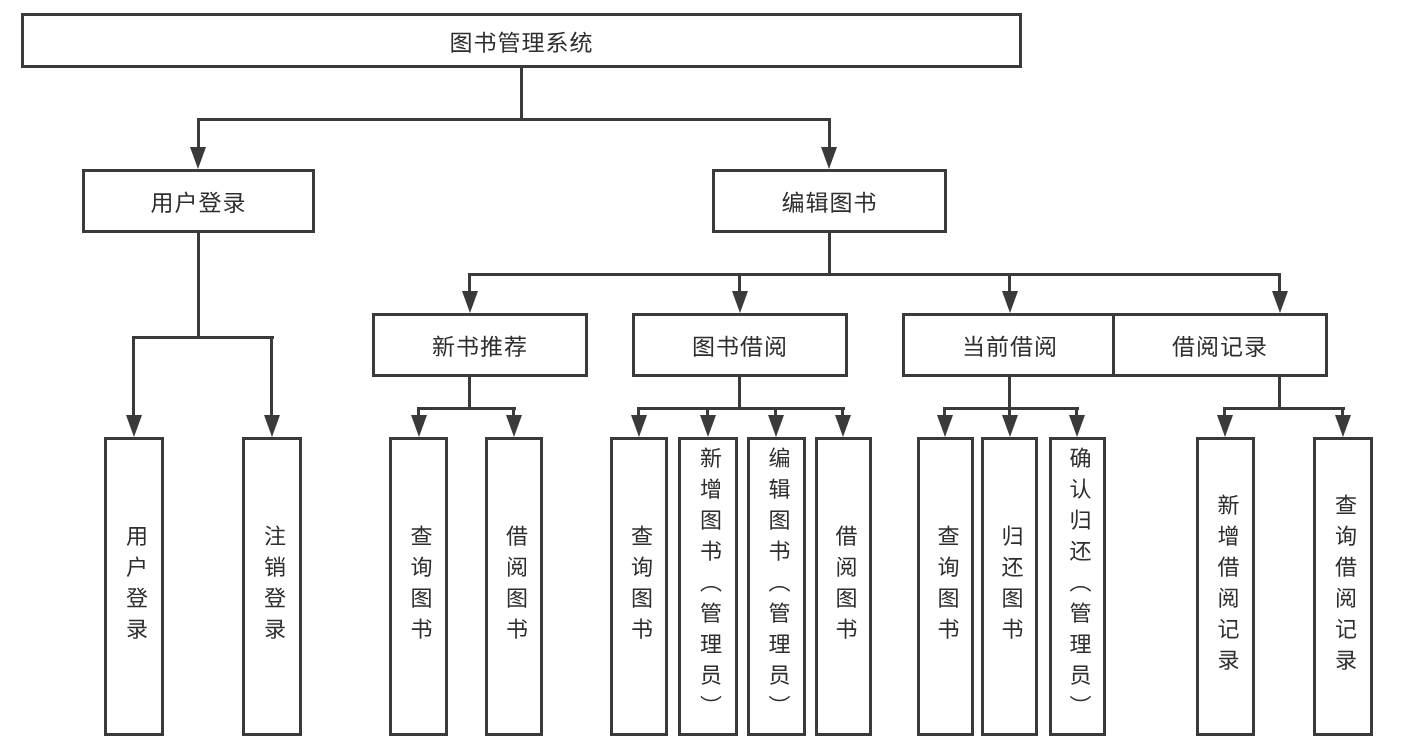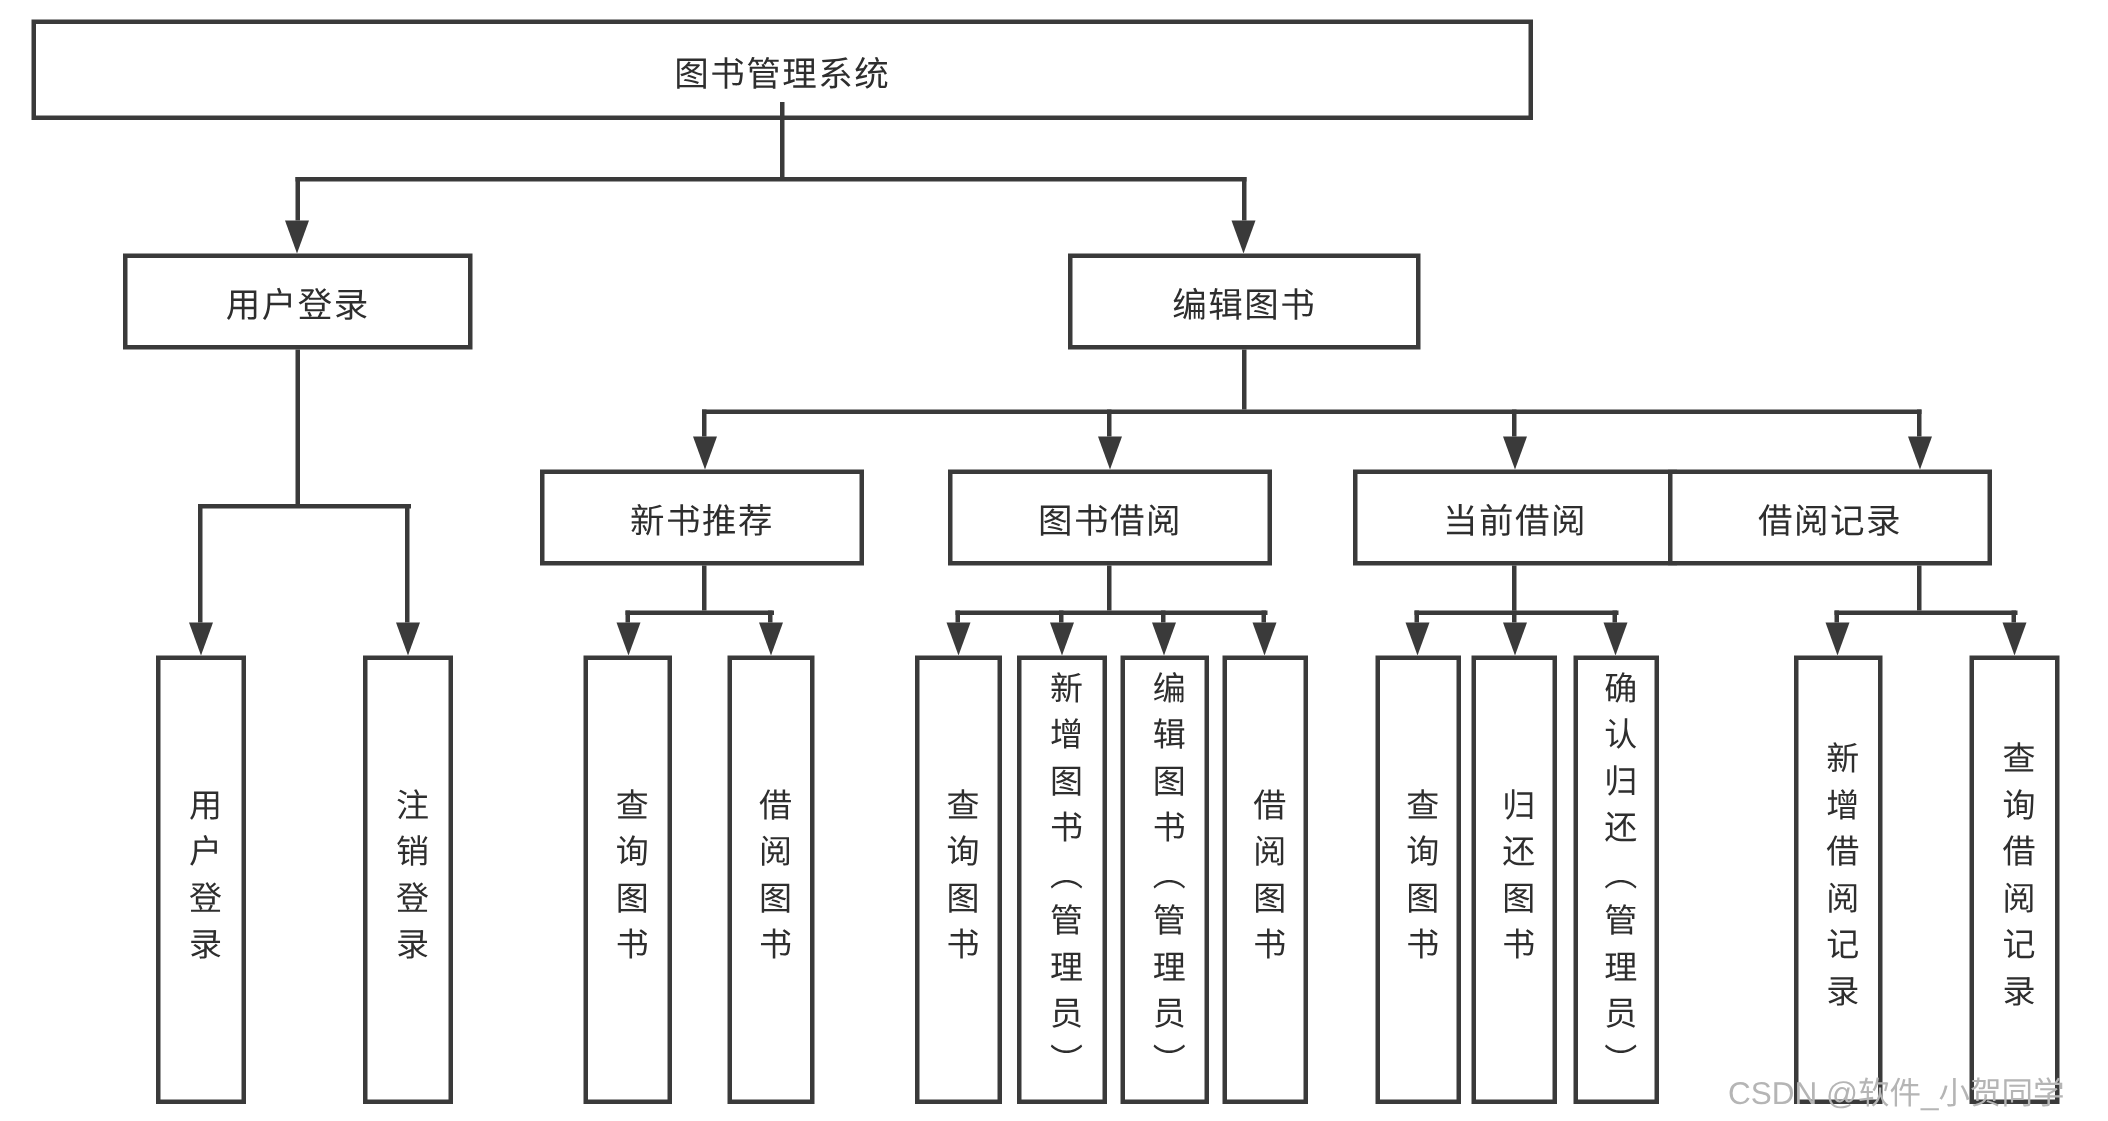"图书管理系统" div.node { height: 67px -> 55px }
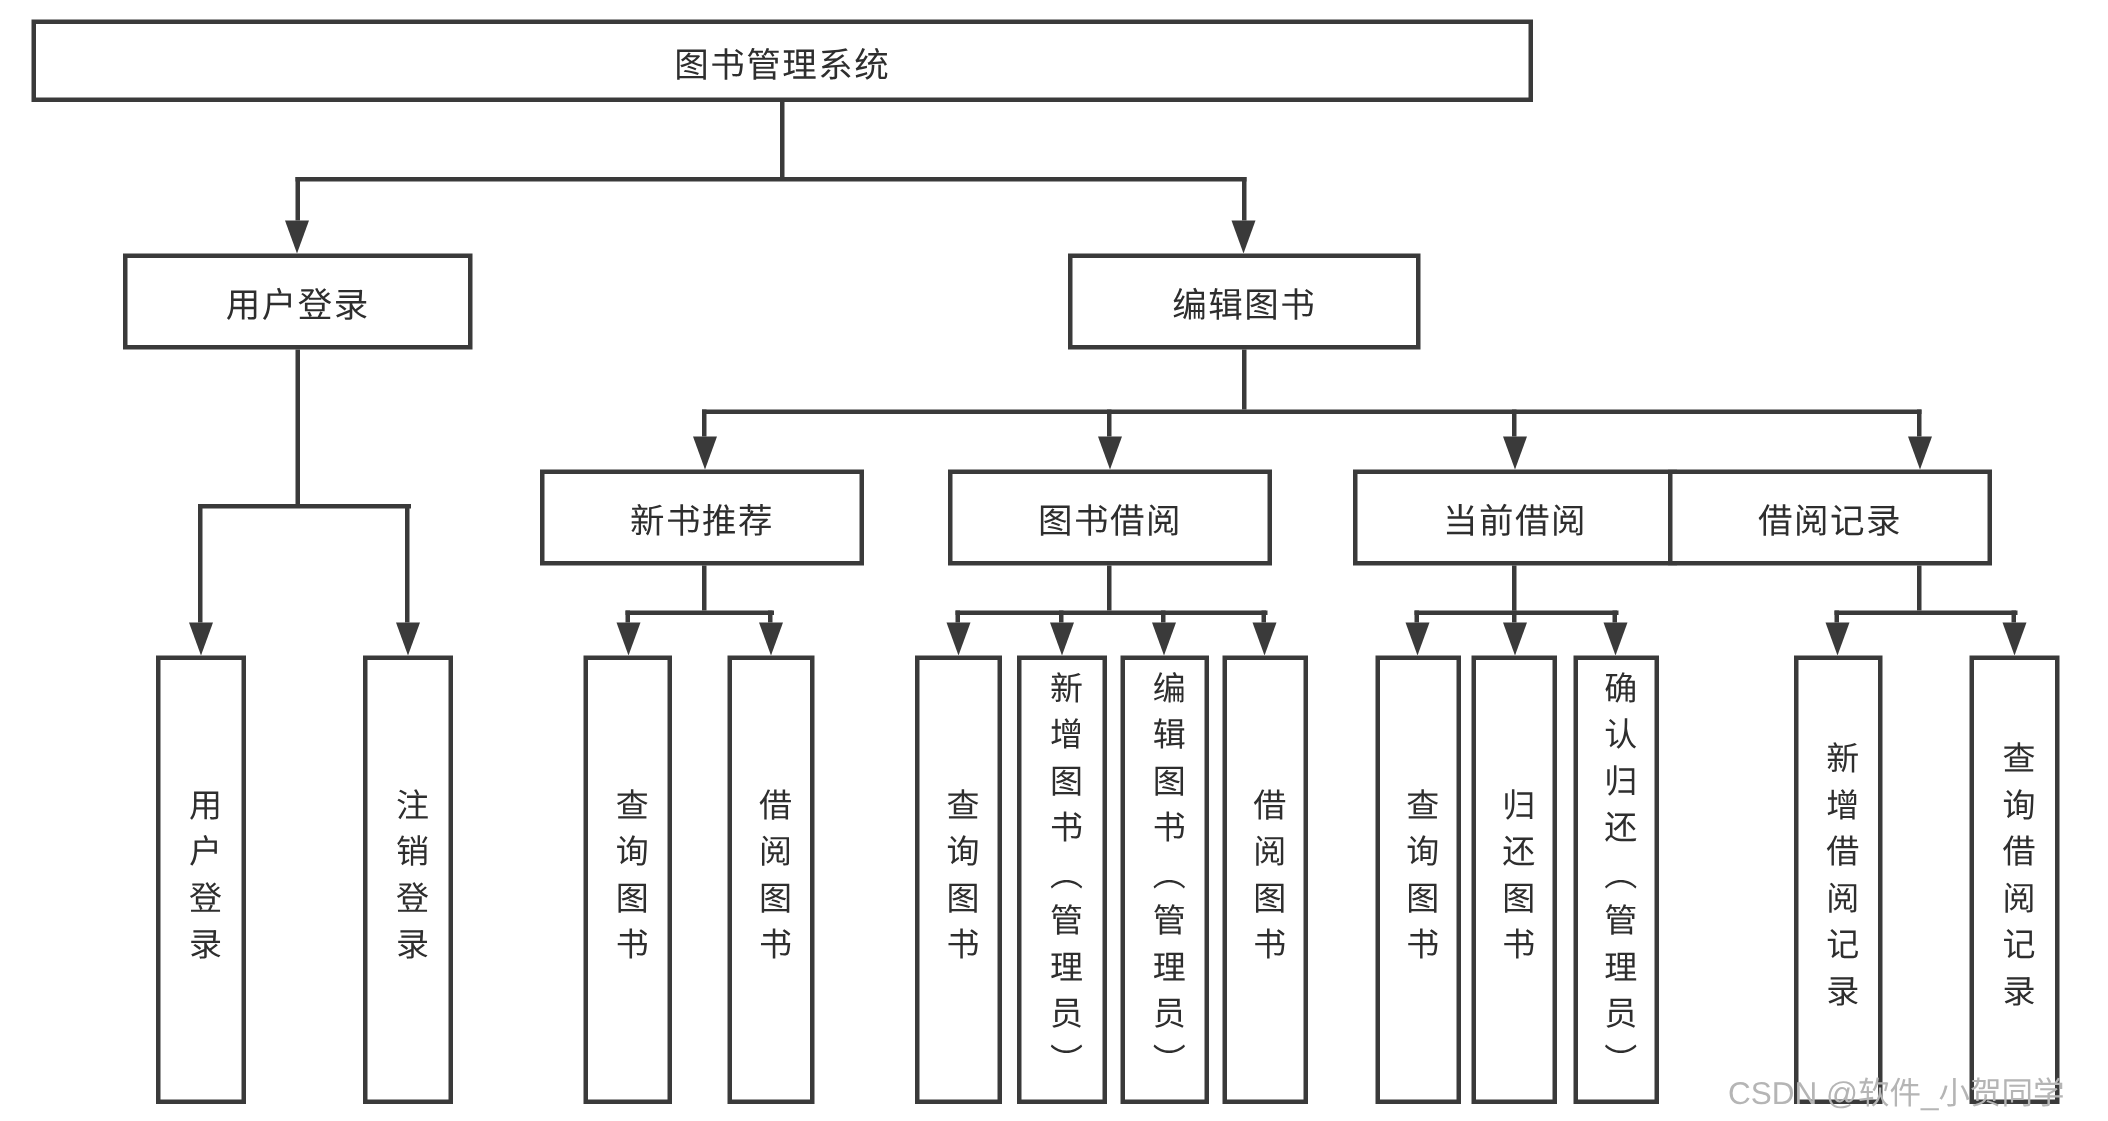"新书推荐" div.node { left: 360px -> 372px }
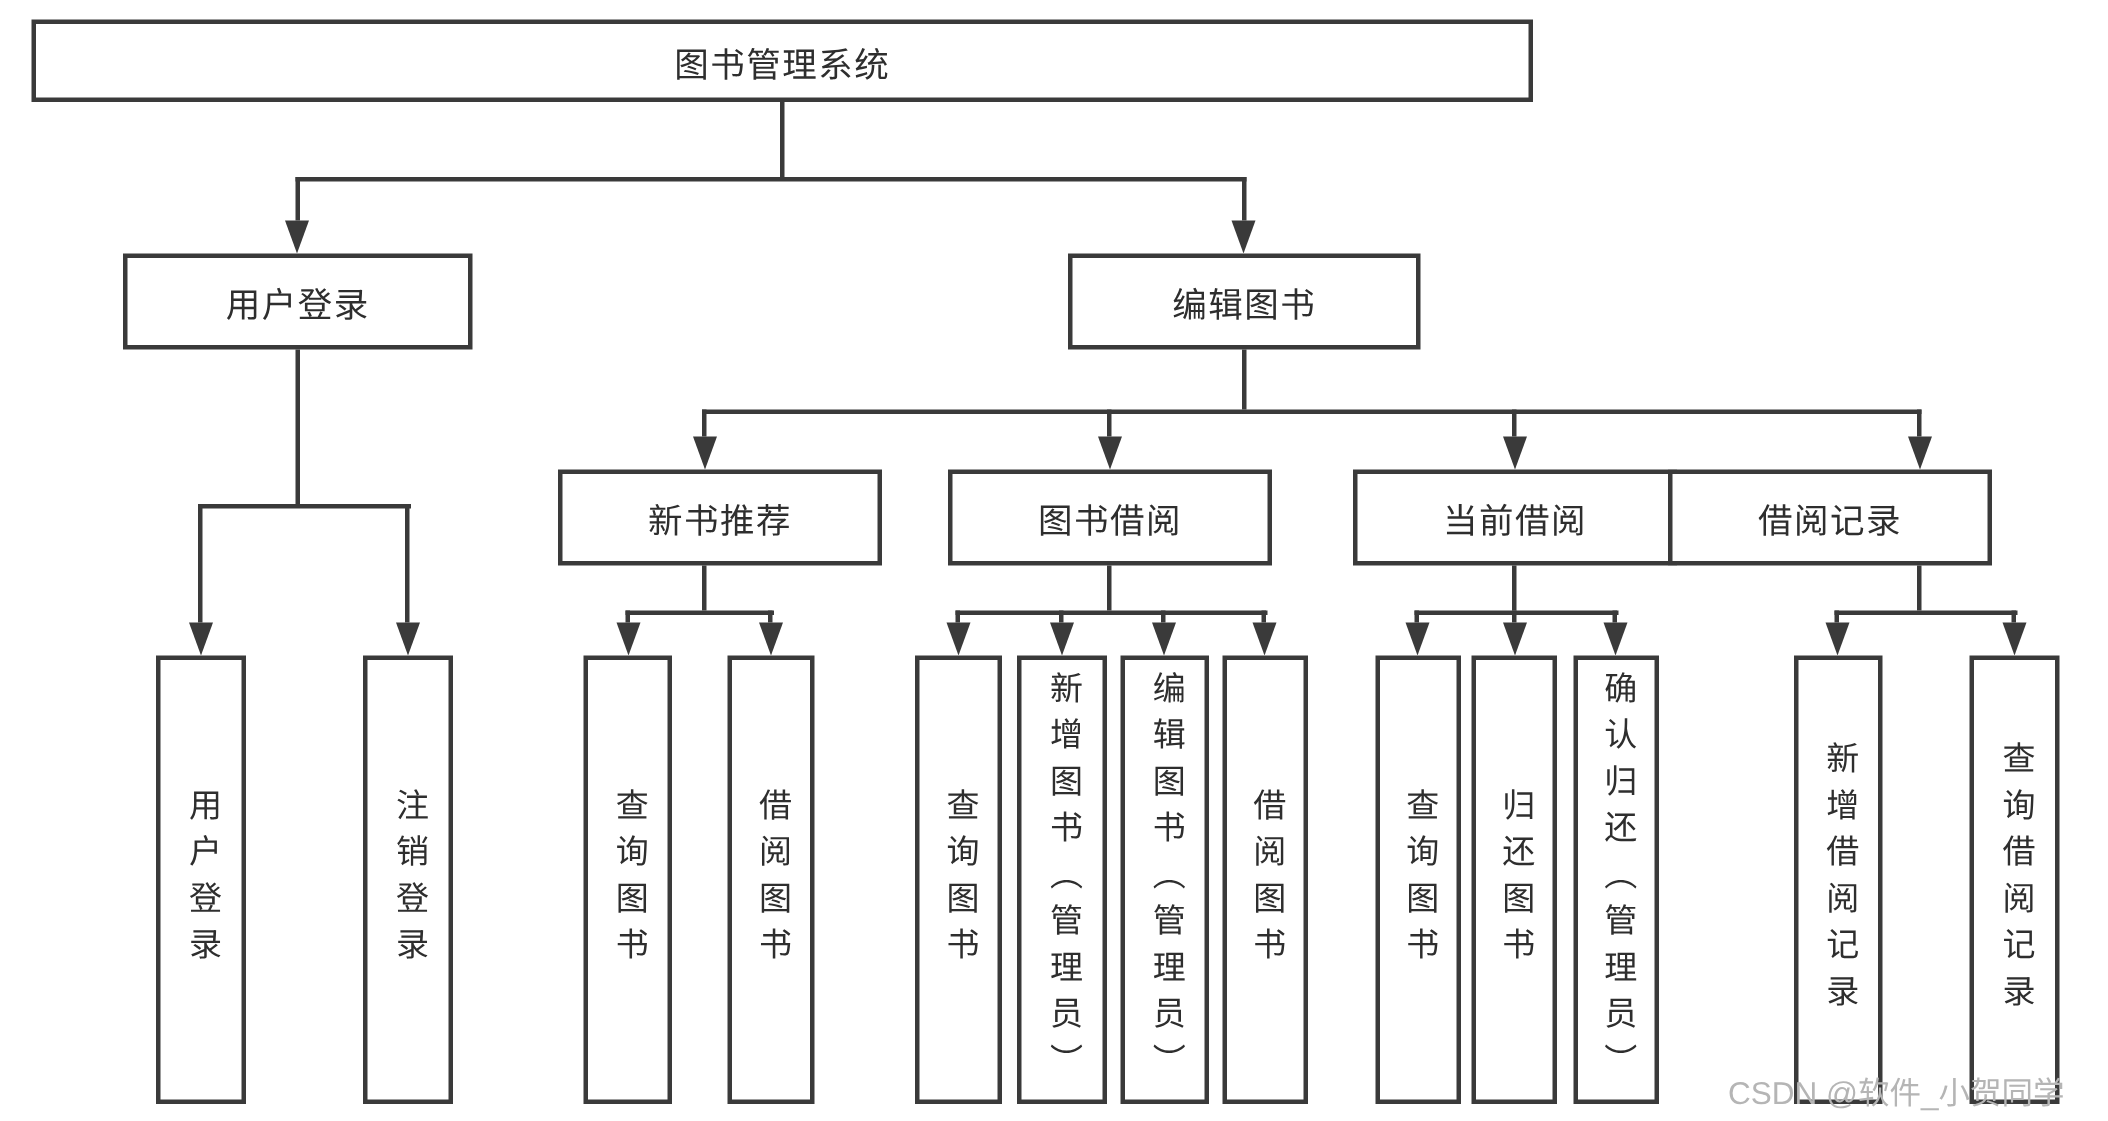"CSDN @软件_小贺同学" div.watermark { html: <div>CSDN @软件_小贺同学</div> -> none }
